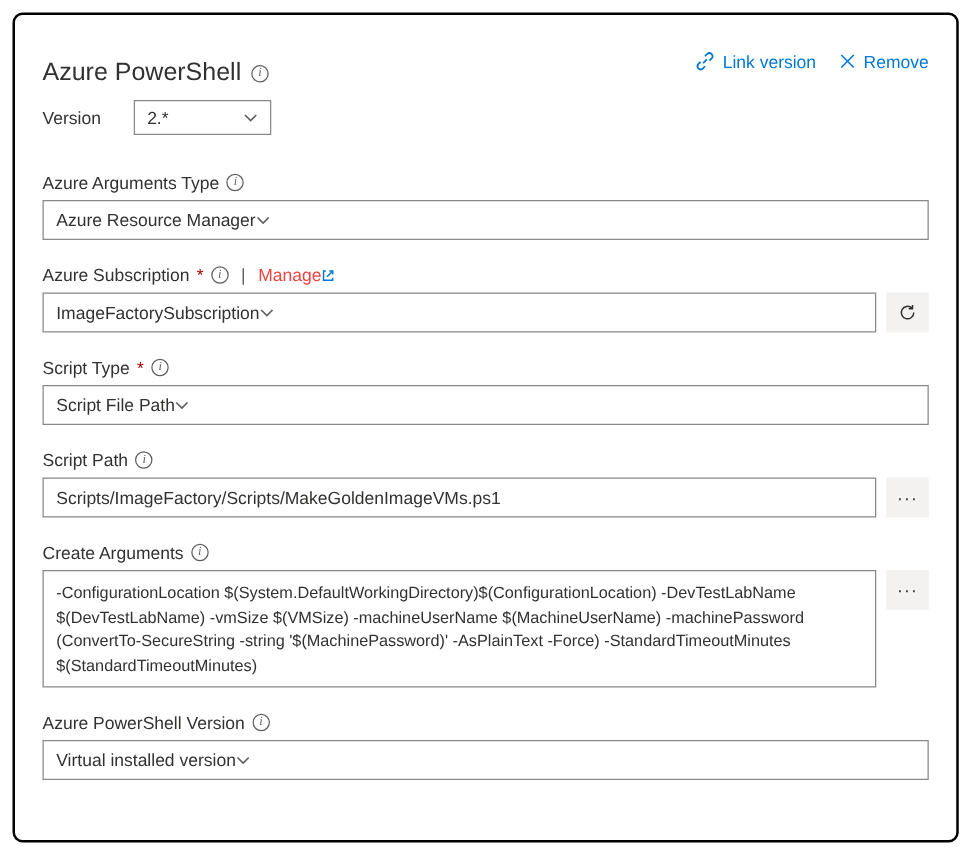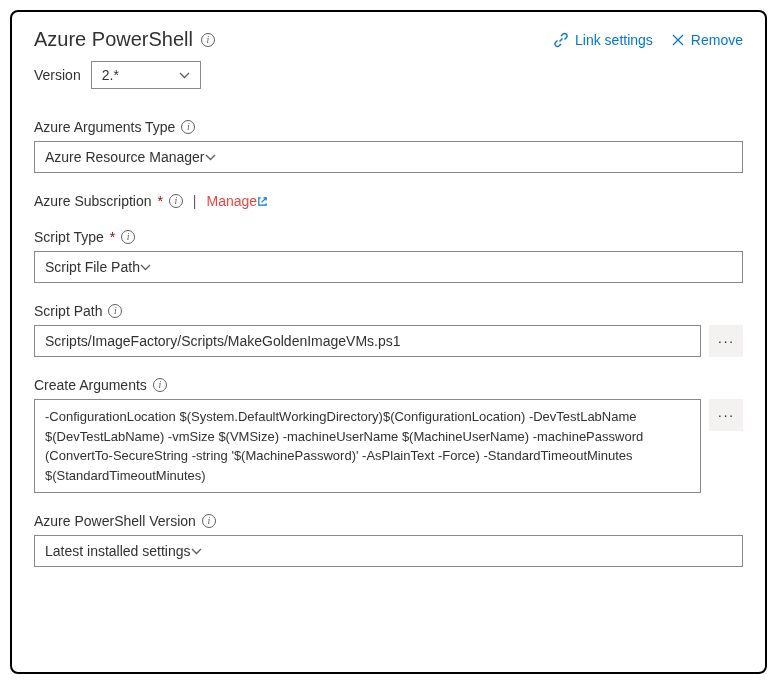"Azure PowerShell" .title-wrap { margin-top: none -> 19px }
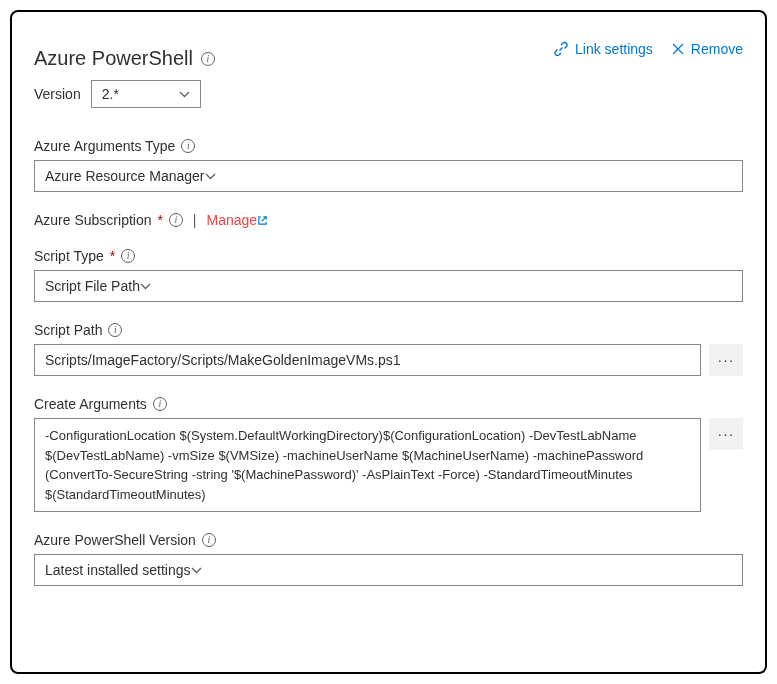"Link settings" span { text: settings -> version }
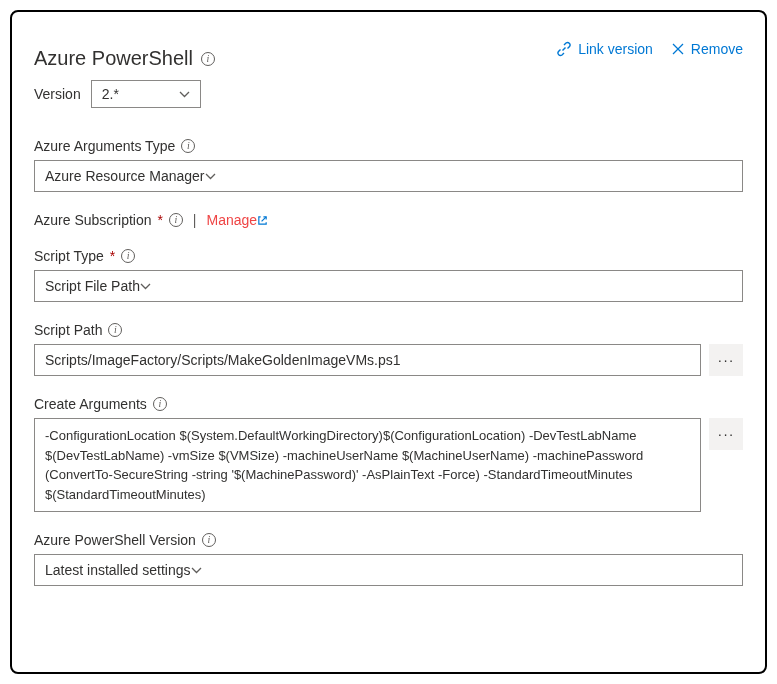"Version" .version-row { gap: 10px -> 26px }
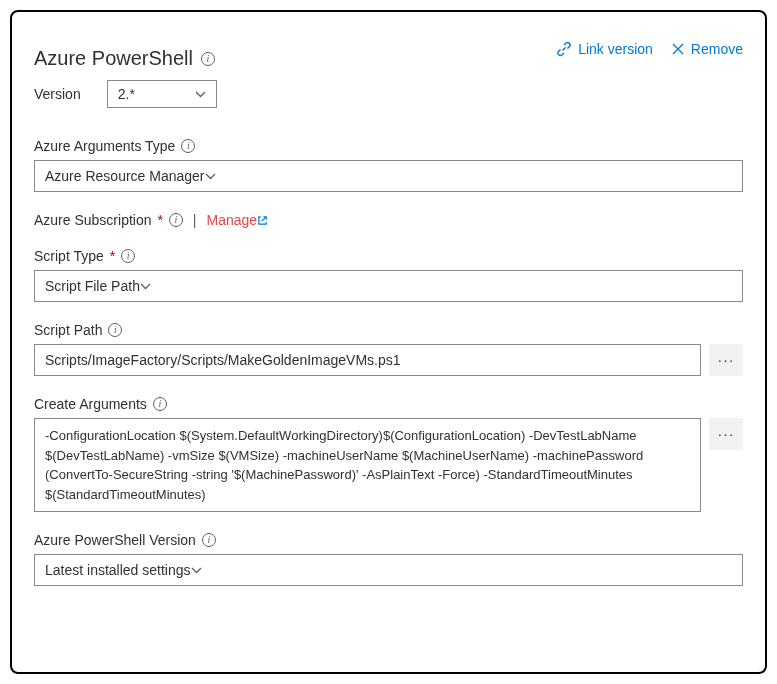"ImageFactorySubscription" div.input-row { html: none -> <div> <div> <span>ImageFactorySubscription</span> <span> <svg> <path></path> </svg> </span> </div> <button> <svg> <path></path> <path></path> </svg> </button> </div> }
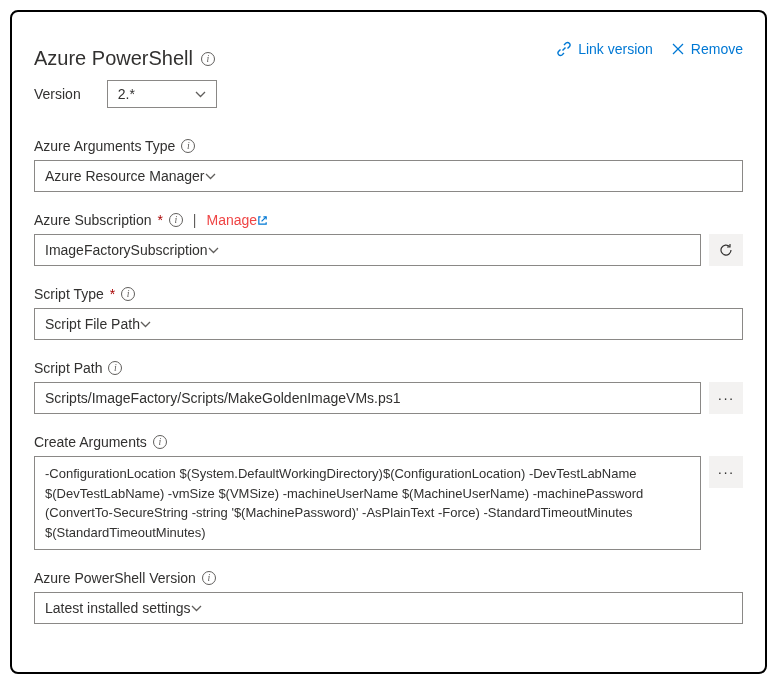"Latest installed settings" span { text: Latest installed settings -> Virtual installed version }
